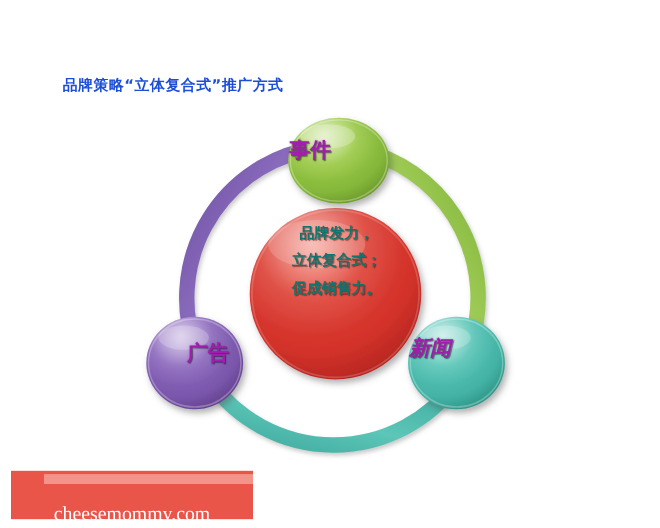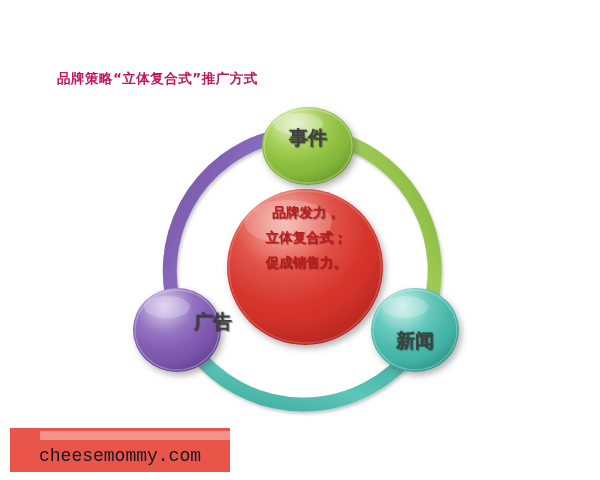"品牌策略“立体复合式”推广方式" .title { color: #be185d -> #1d4ed8 }
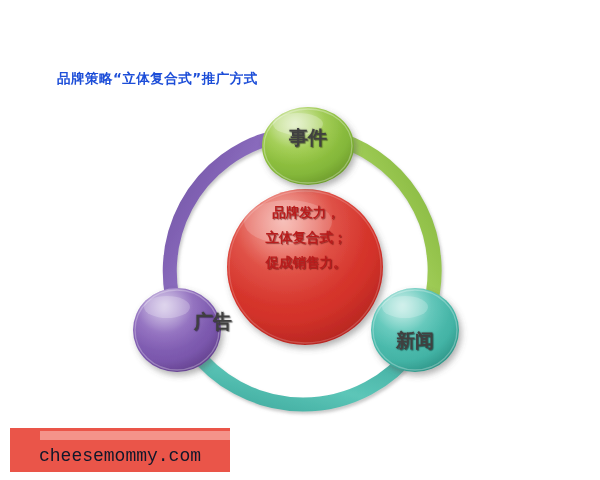"事件" .node-label { color: #404040 -> #a21caf; text-align: center -> none }
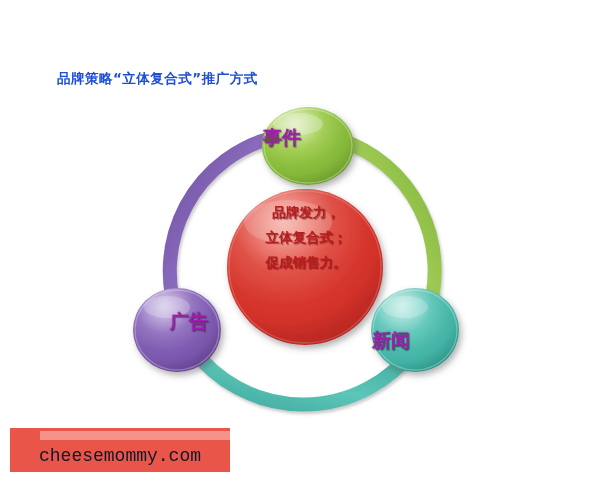"品牌发力，" .center-text { color: #b91c1c -> #0f766e }
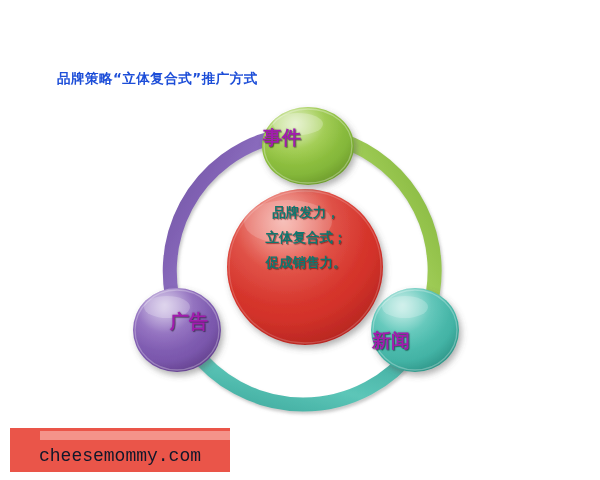"新闻" .node-label.right { font-style: none -> italic; top: 331px -> 308px }
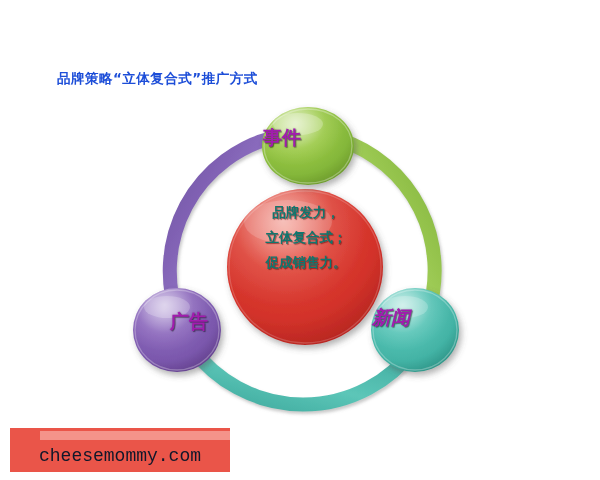"cheesemommy.com" .watermark .wm-text { color: #0f172a -> #ffffff; font-family: Liberation Mono, monospace -> Liberation Serif, serif; top: 18px -> 29px }
